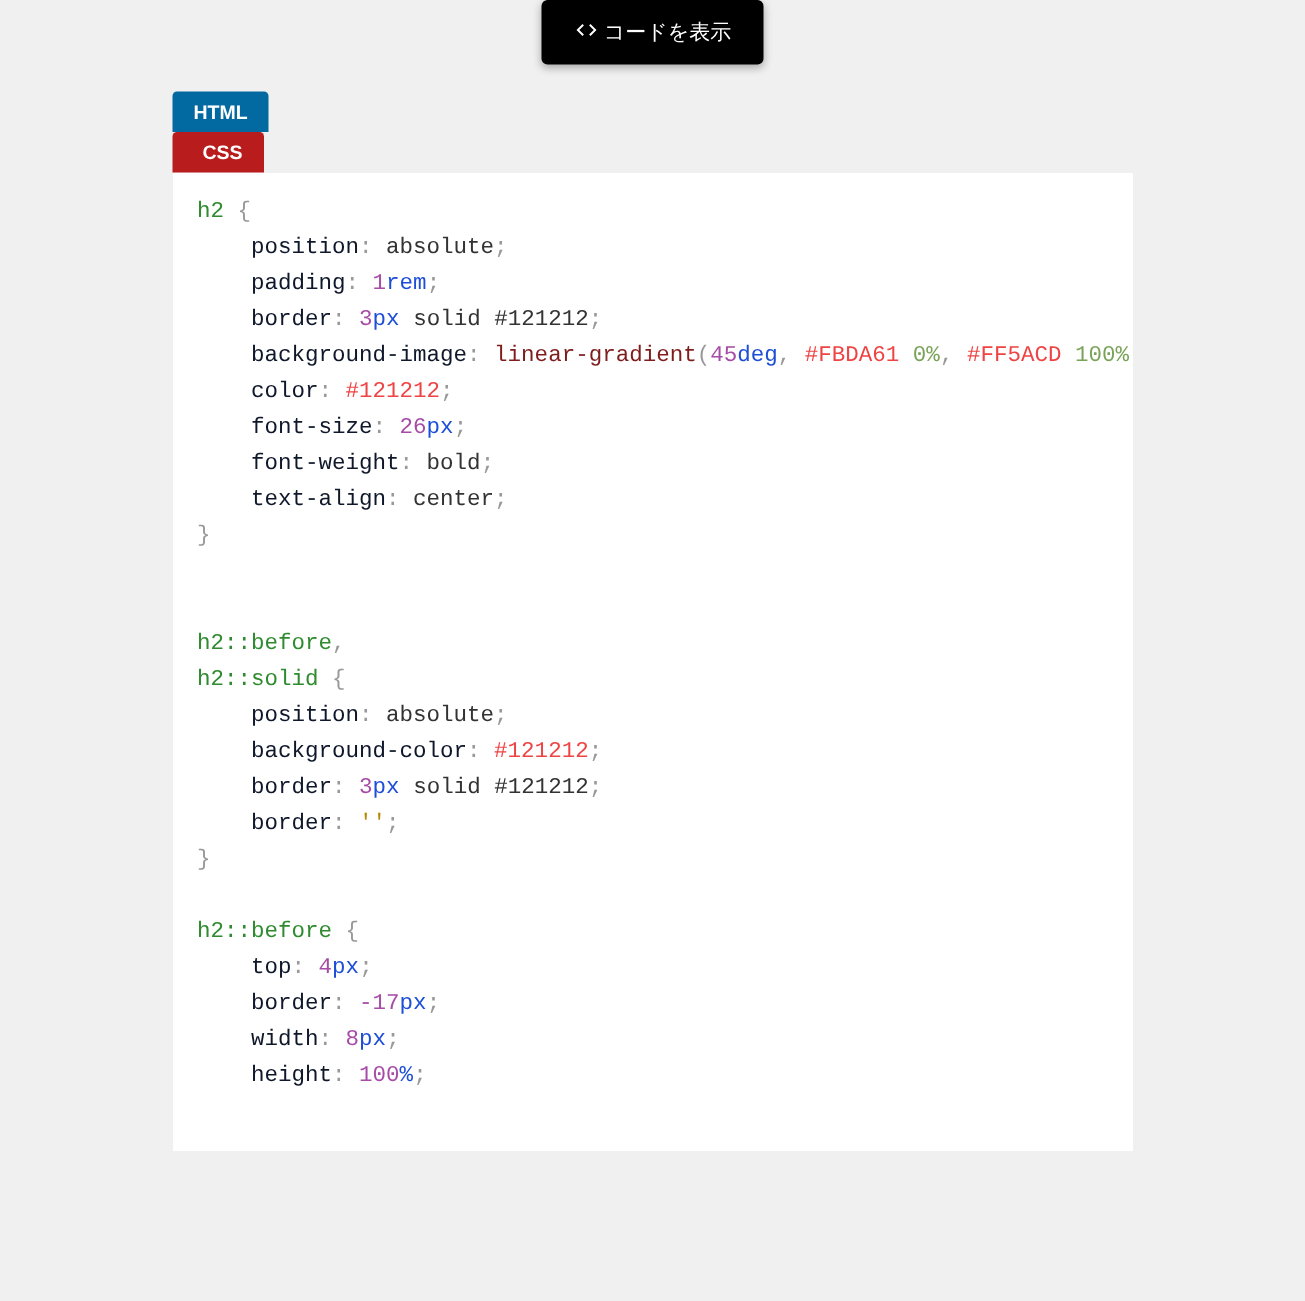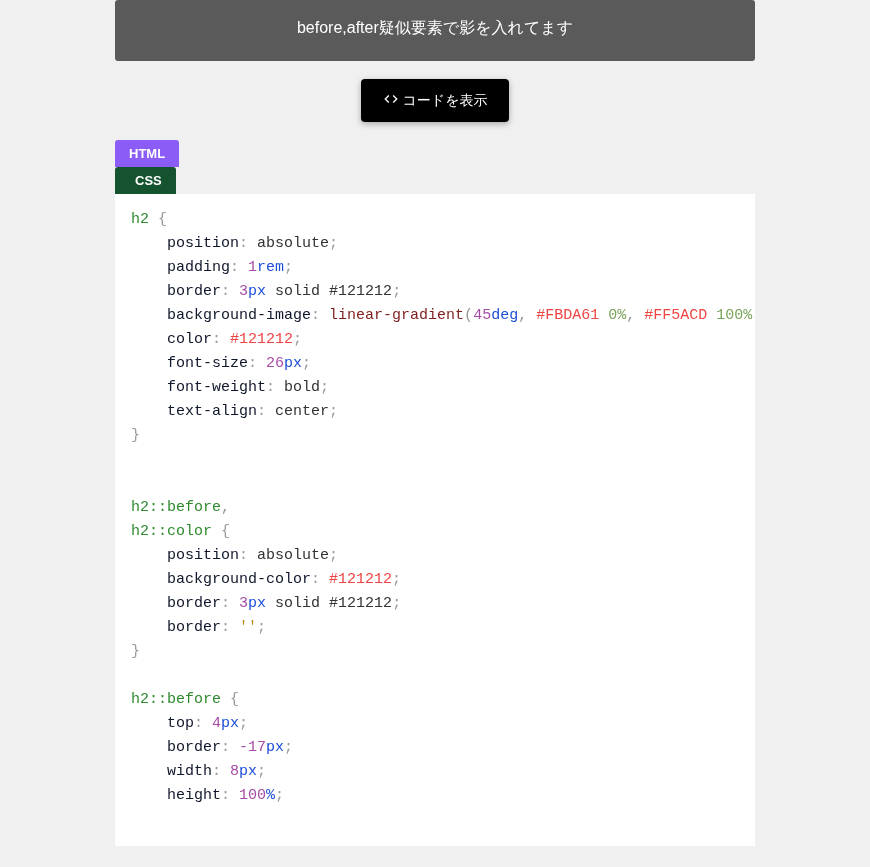"before,after疑似要素で影を入れてます" div.banner { html: <div> <span>before,after疑似要素で影を入れてます</span> </div> -> none }
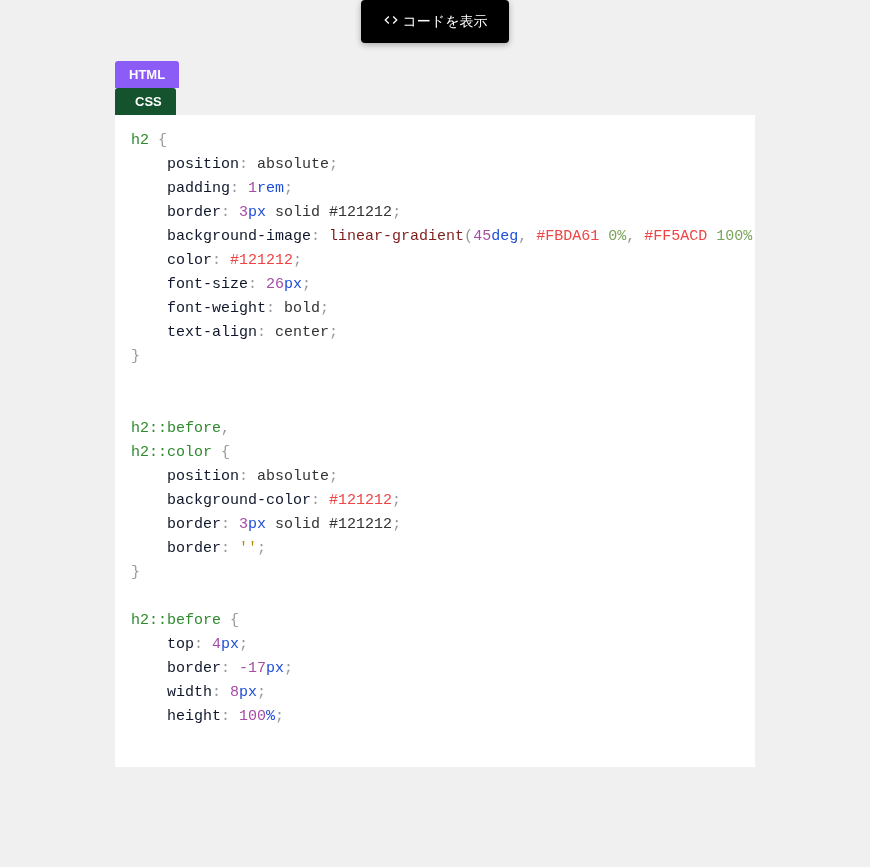"HTML" .tab-html { background: #8b5cf6 -> #0369a1 }
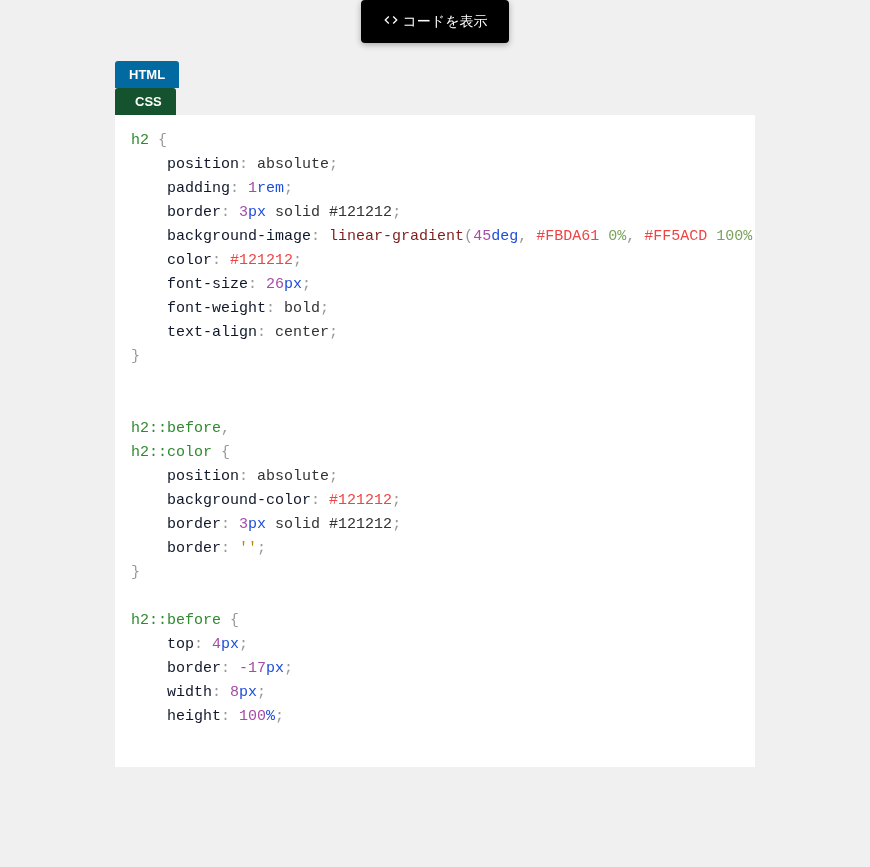"CSS" .tab-css { background: #14532d -> #b91c1c }
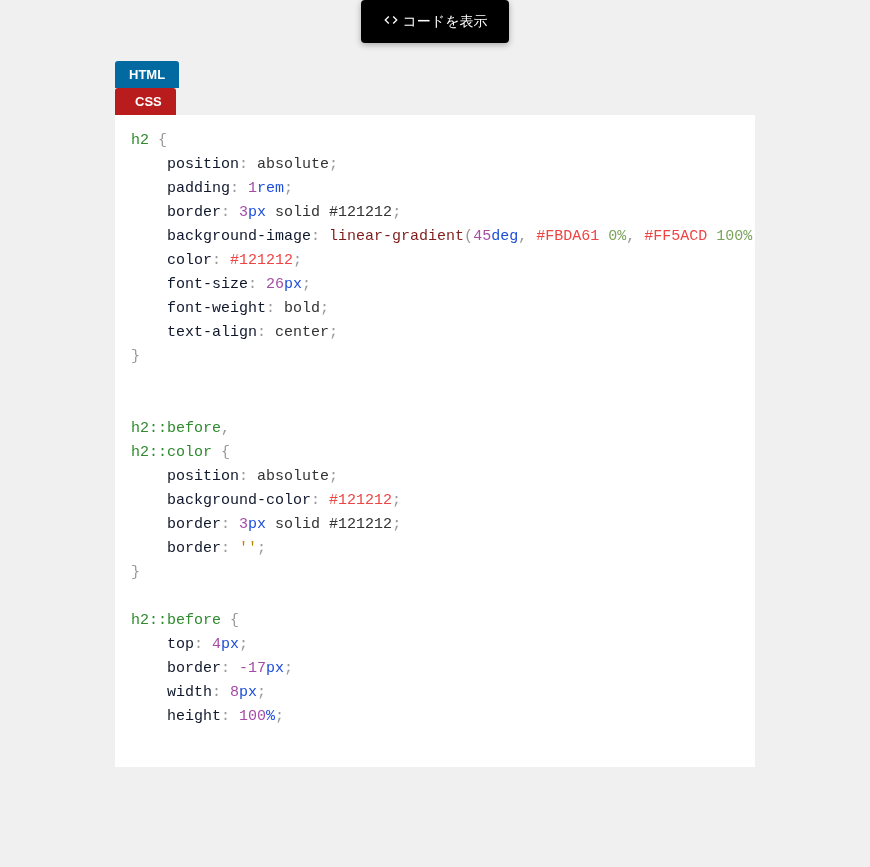"h2::color" span.tk-sel { text: h2::color -> h2::solid }
